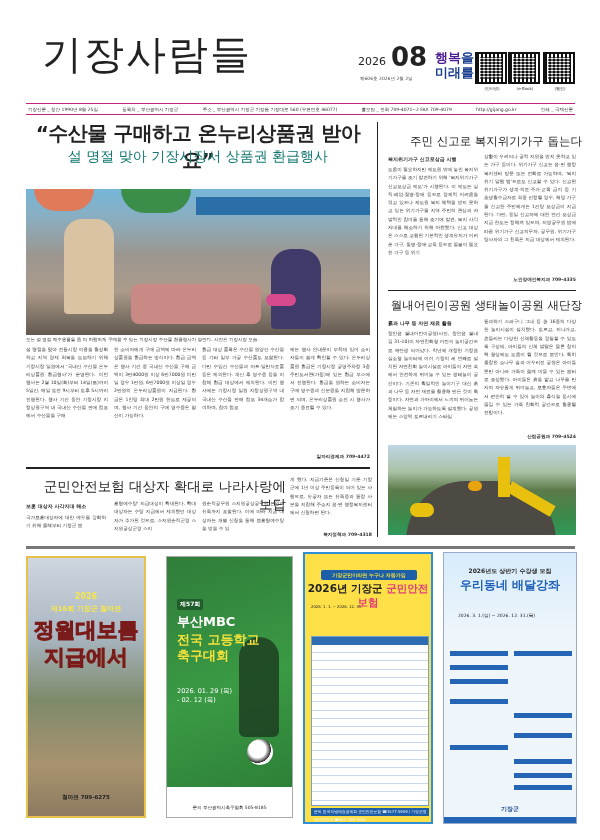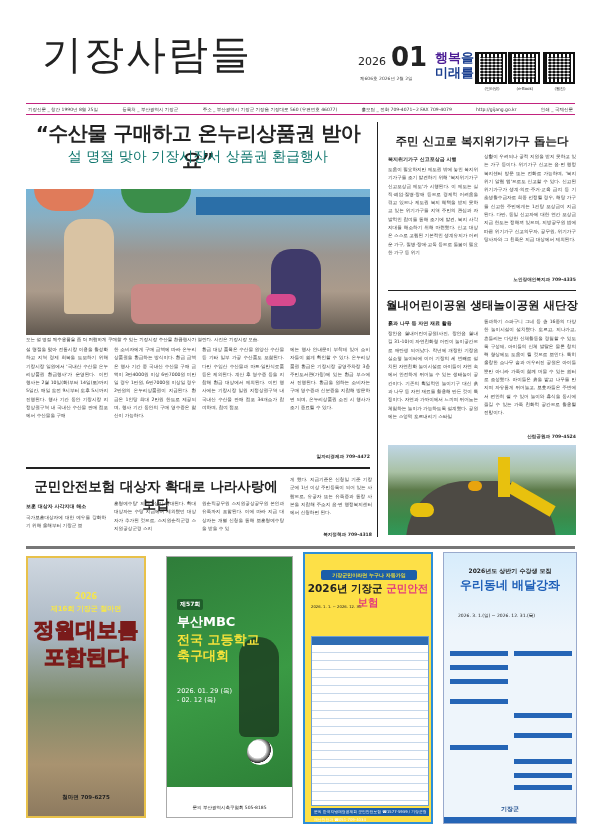"01" div.abs { text: 01 -> 08 }
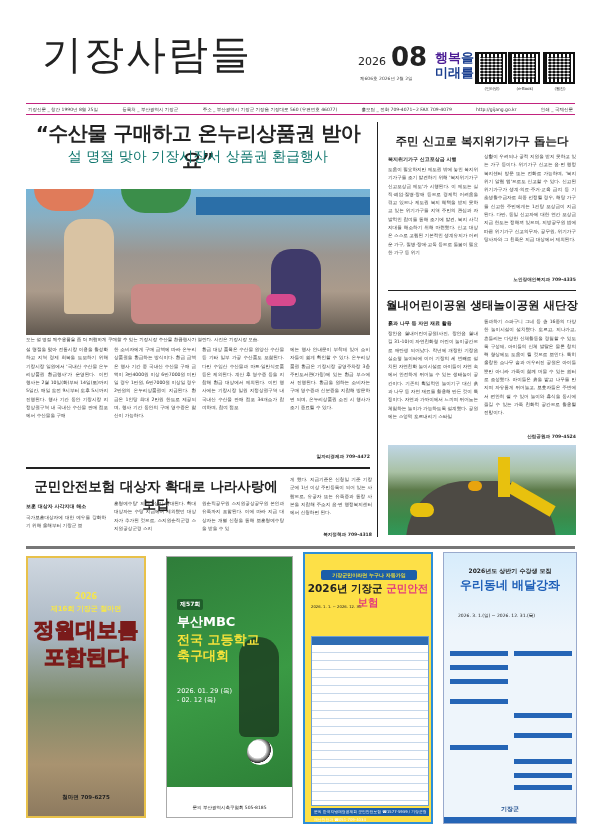"주민 신고로 복지위기가구 돕는다" .h2 { font-weight: bold -> normal; text-align: center -> right }
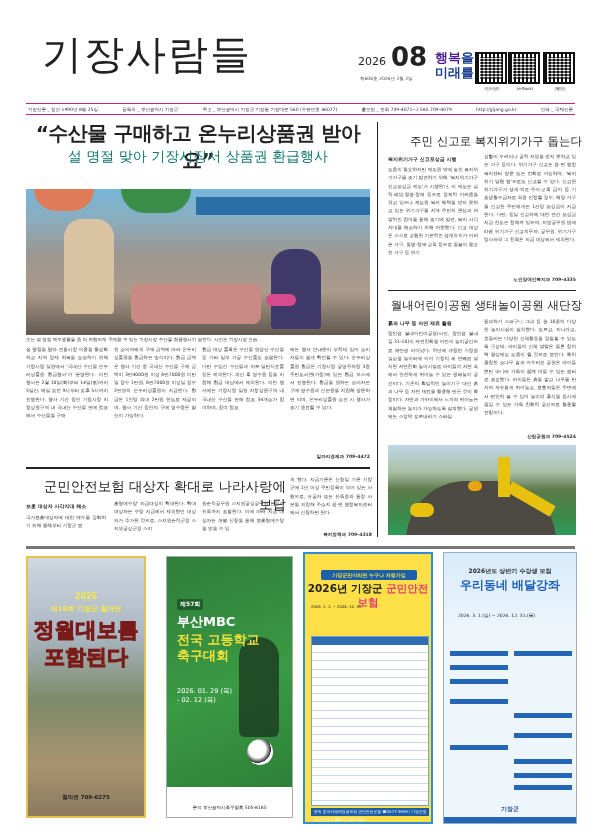"포함된다" div.t2 { text: 포함된다 -> 지급에서 }
